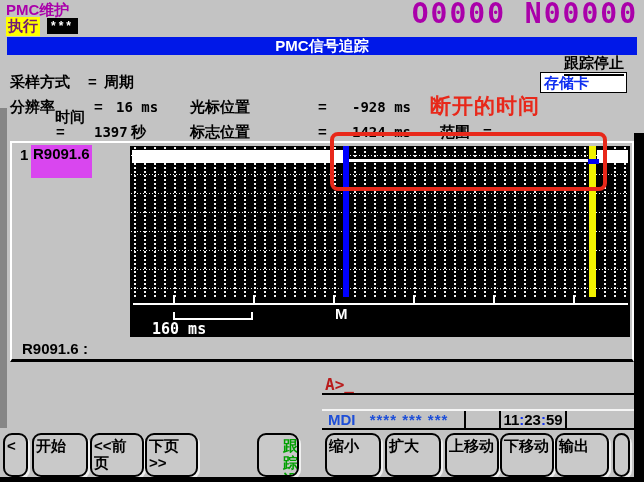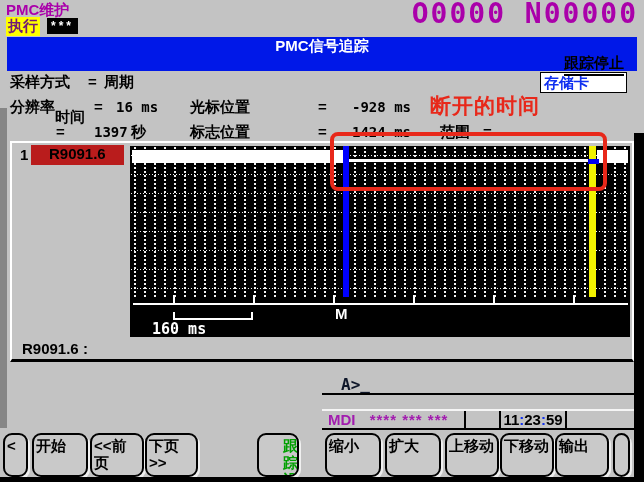"PMC信号追踪" .title-bar { height: 34px -> 18px }
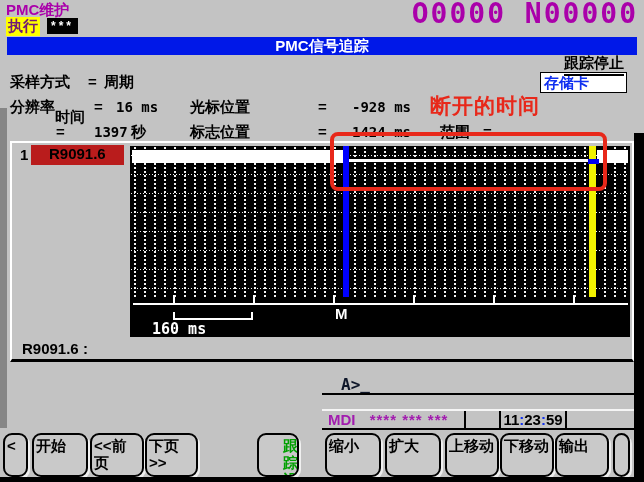"R9091.6" .sig-name { background: #b91c1c -> #d946ef; height: 20px -> 33px; padding: 0 18px -> 0 2px }
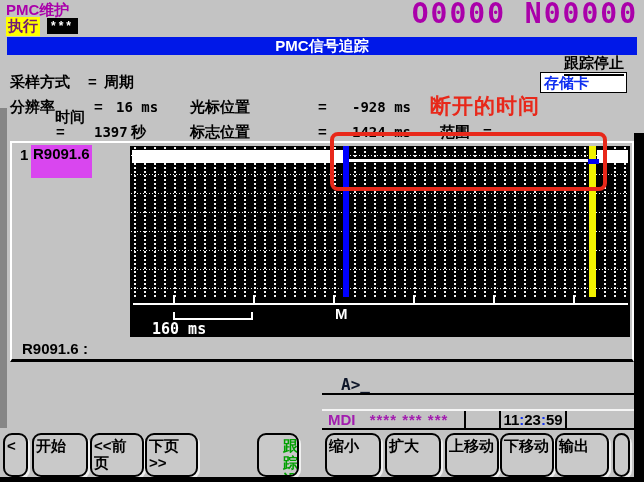"A>_" .prompt { color: #0f172a -> #b91c1c; left: 341px -> 325px }
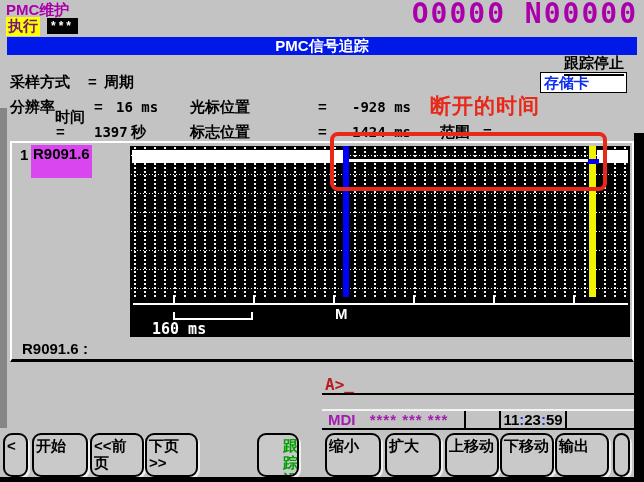"MDI **** *** ***" .status-sec { color: #a21caf -> #1d4ed8 }
